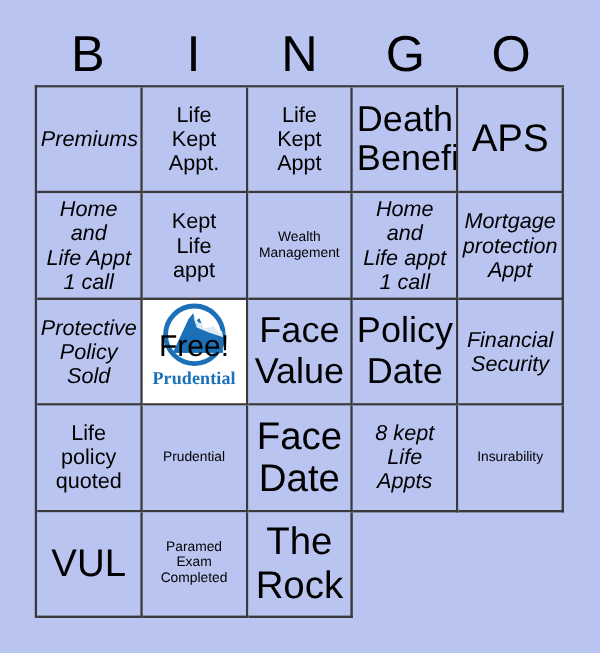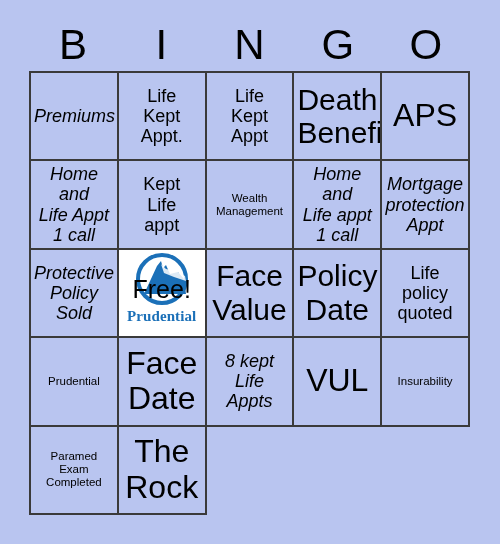"Financial" div.cell { html: none -> <div> <span>Financial Security</span> </div> }
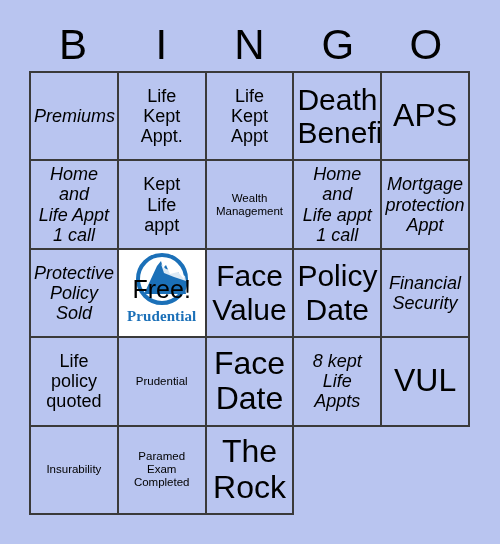"VUL" div.cell { order: before "Insurability" -> after "Insurability" }
